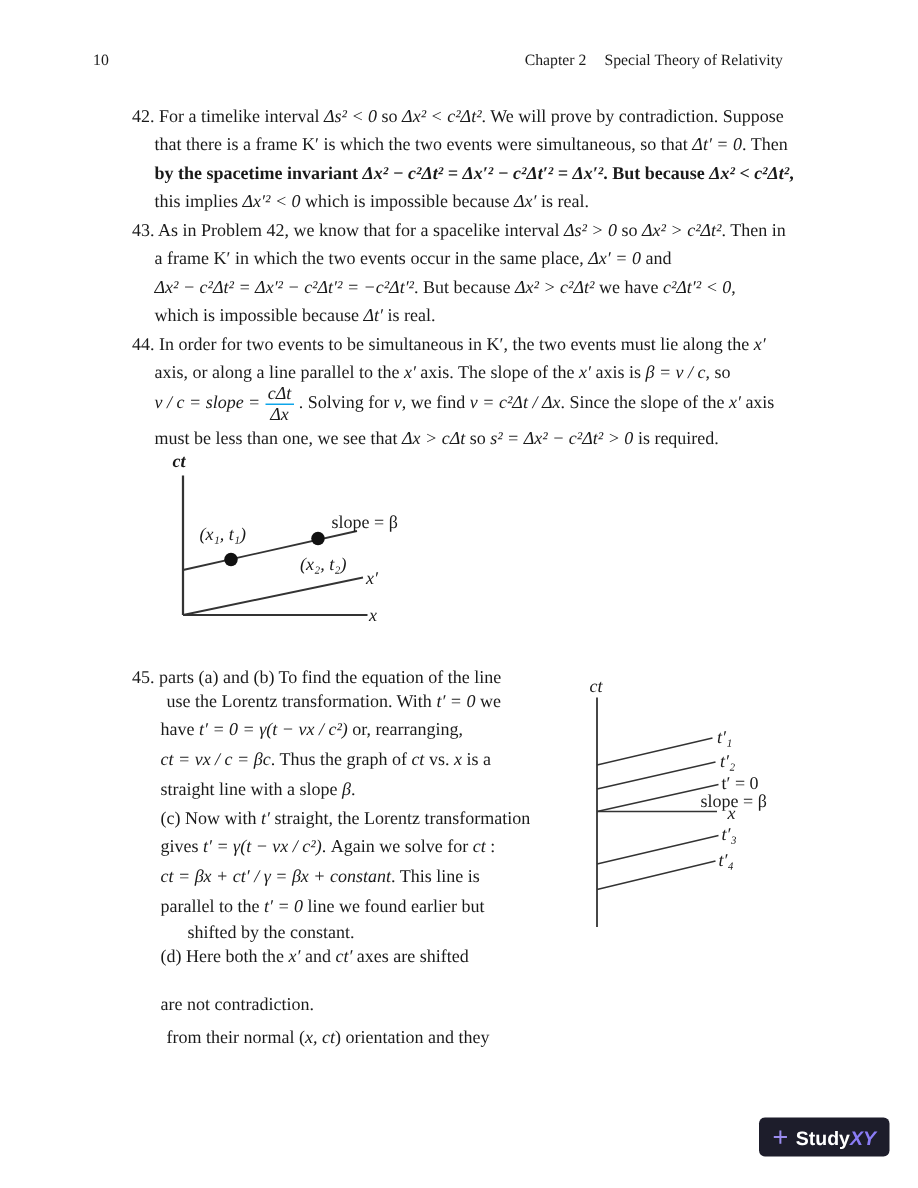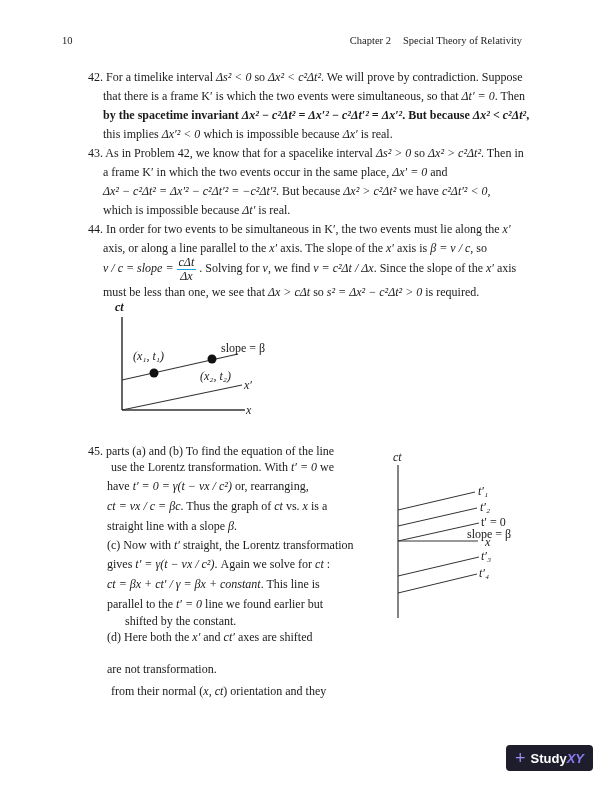"are not transformation." div.line { text: transformation -> contradiction }
